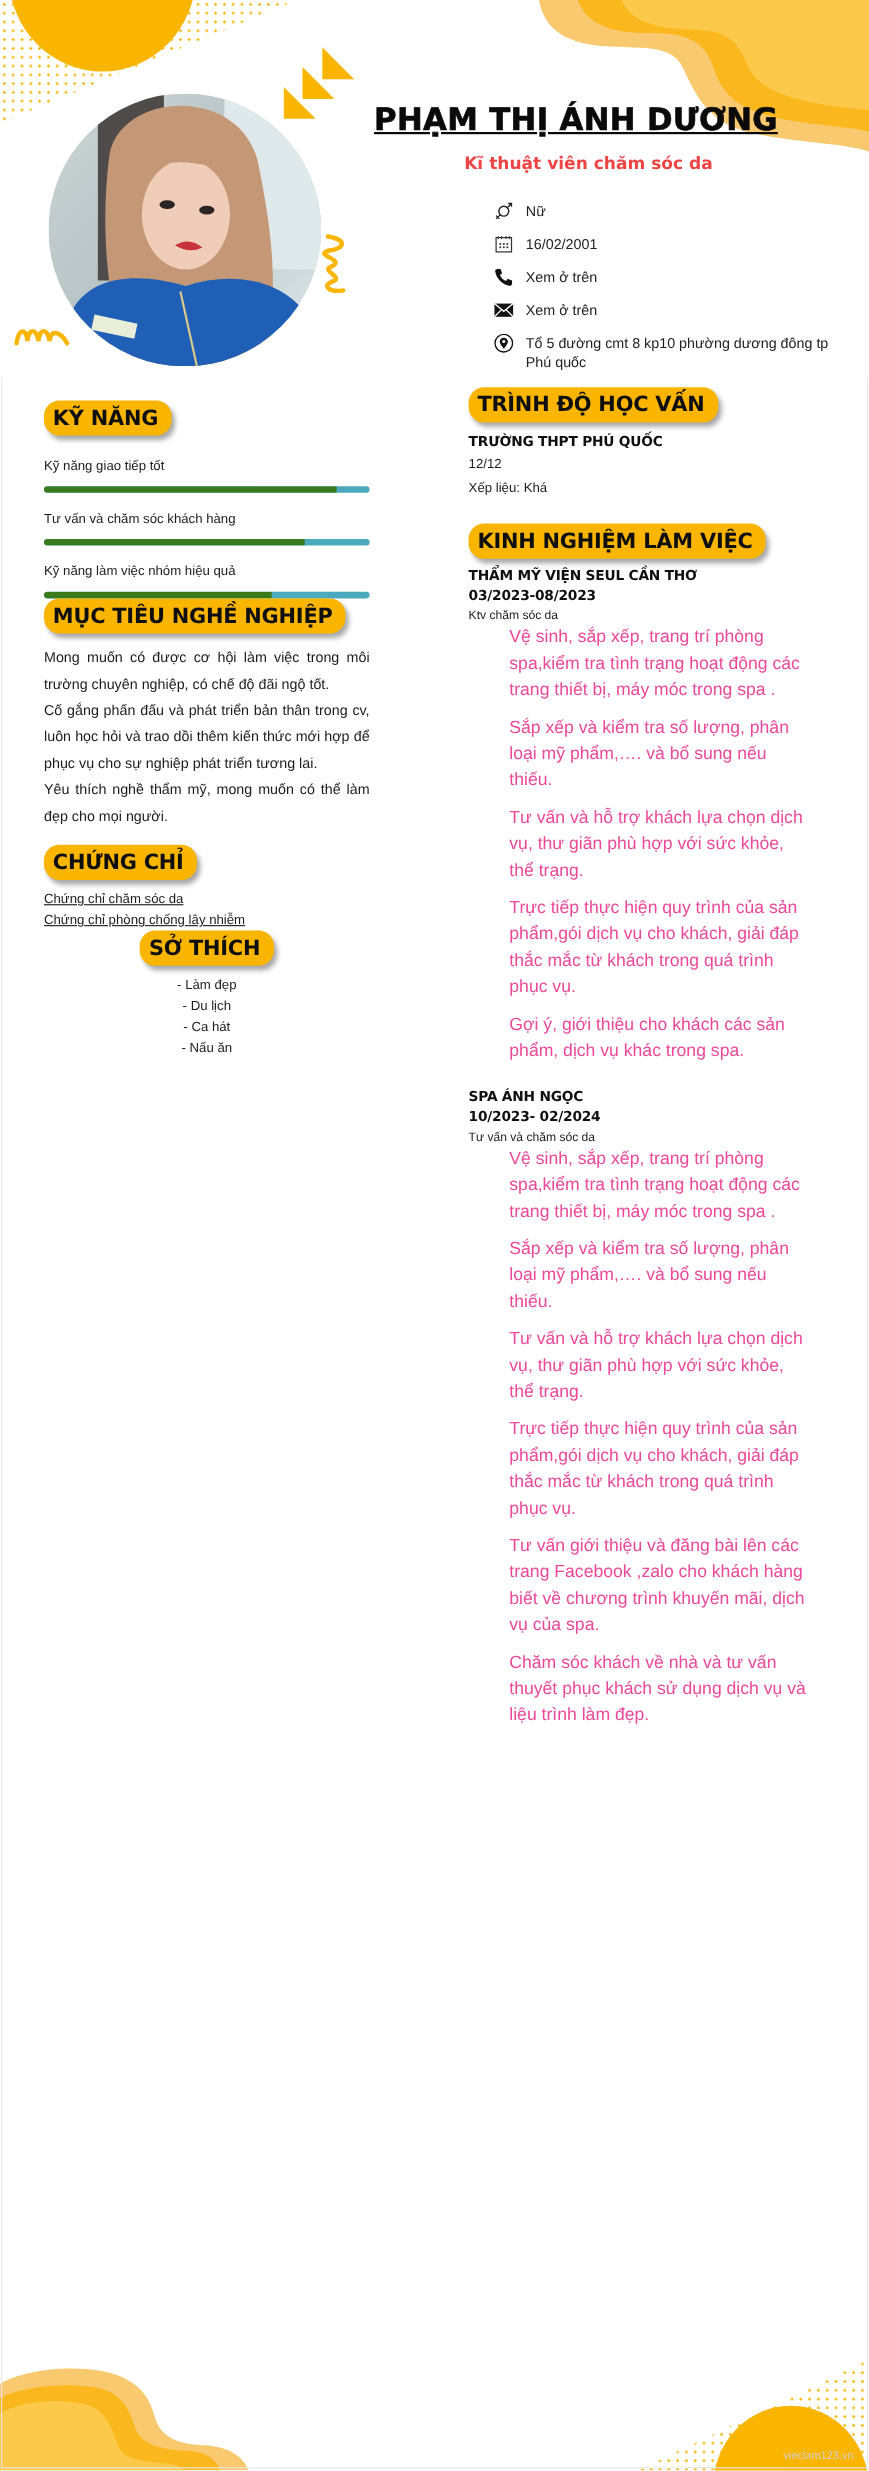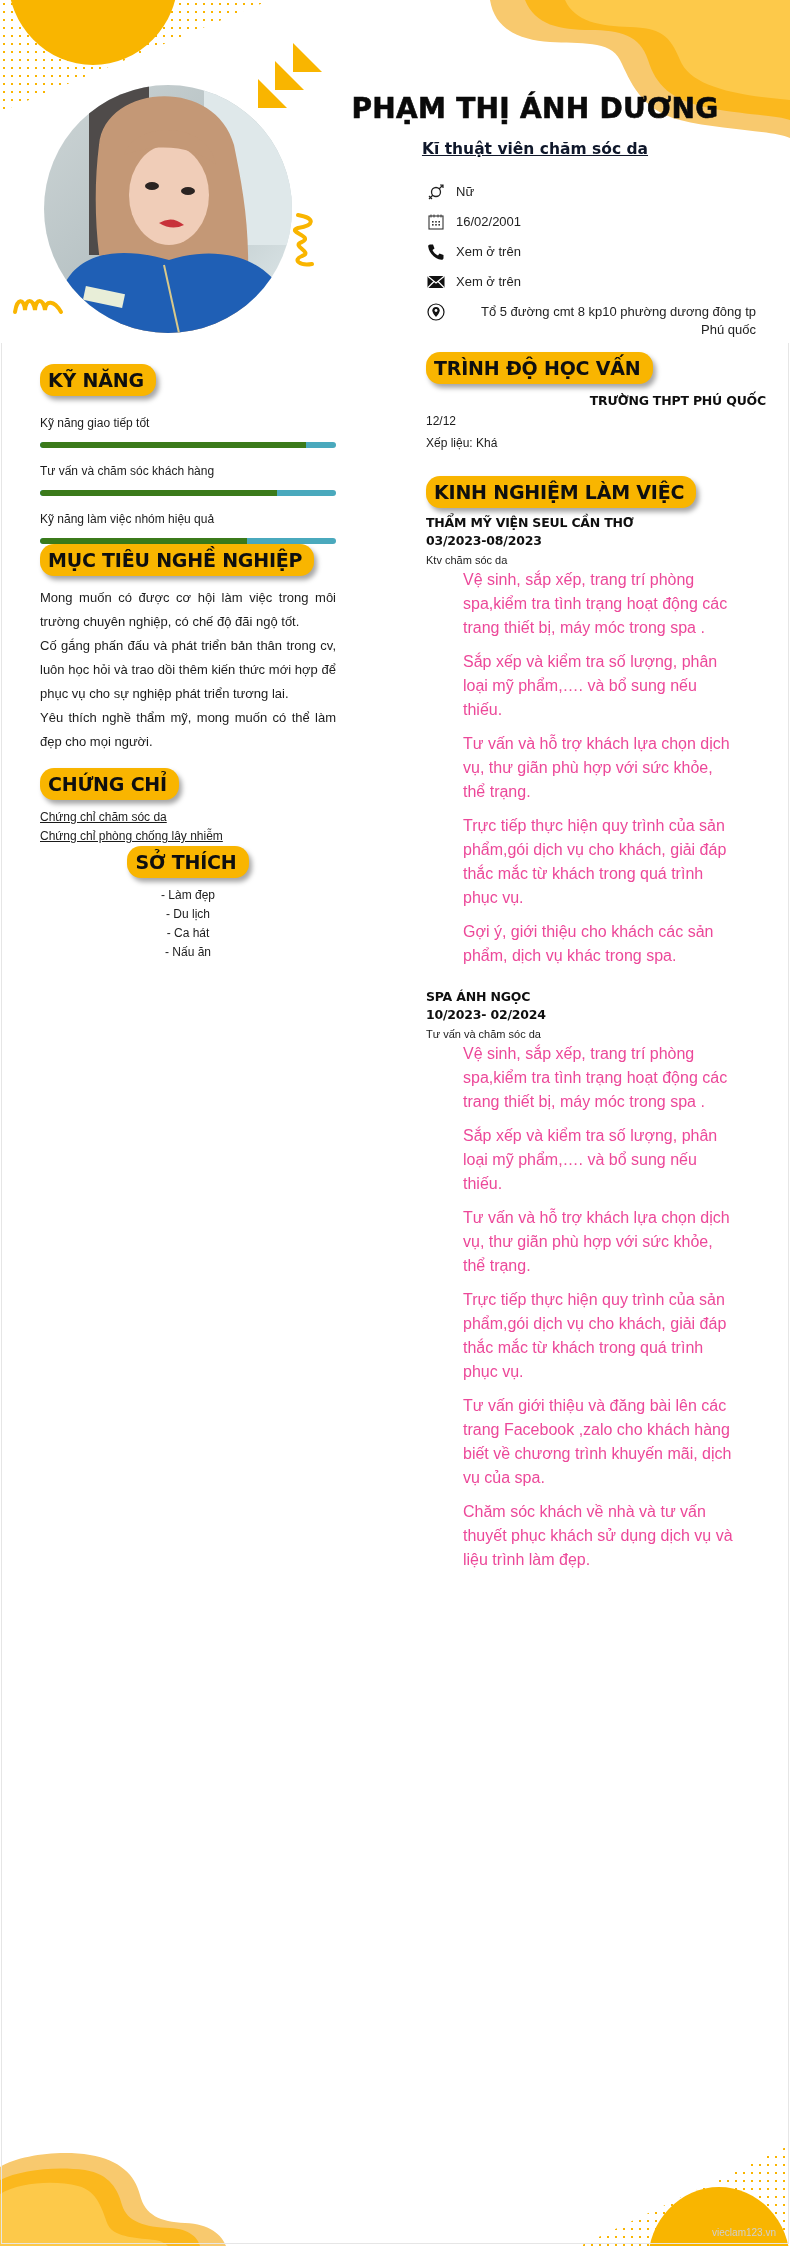"PHẠM THỊ ÁNH DƯƠNG" .name { text-align: center -> left; text-decoration: none -> underline }
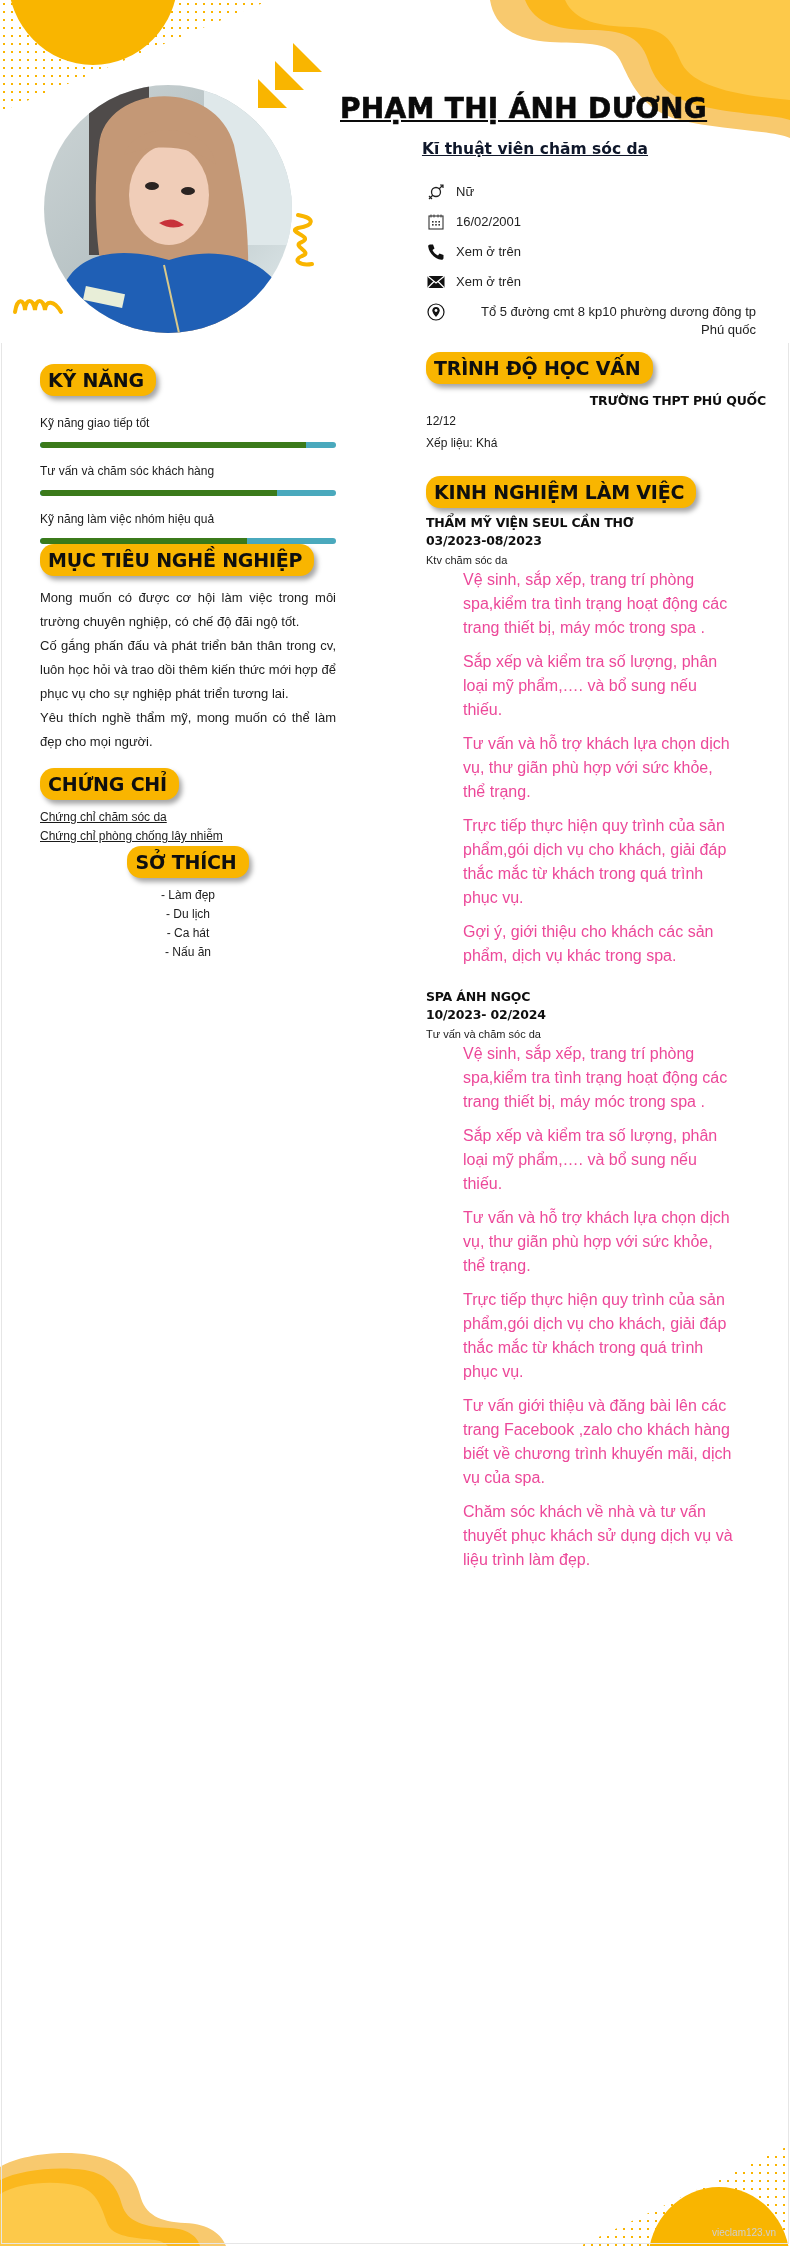"Kĩ thuật viên chăm sóc" .job { color: #0f172a -> #ef4444; text-decoration: underline -> none }
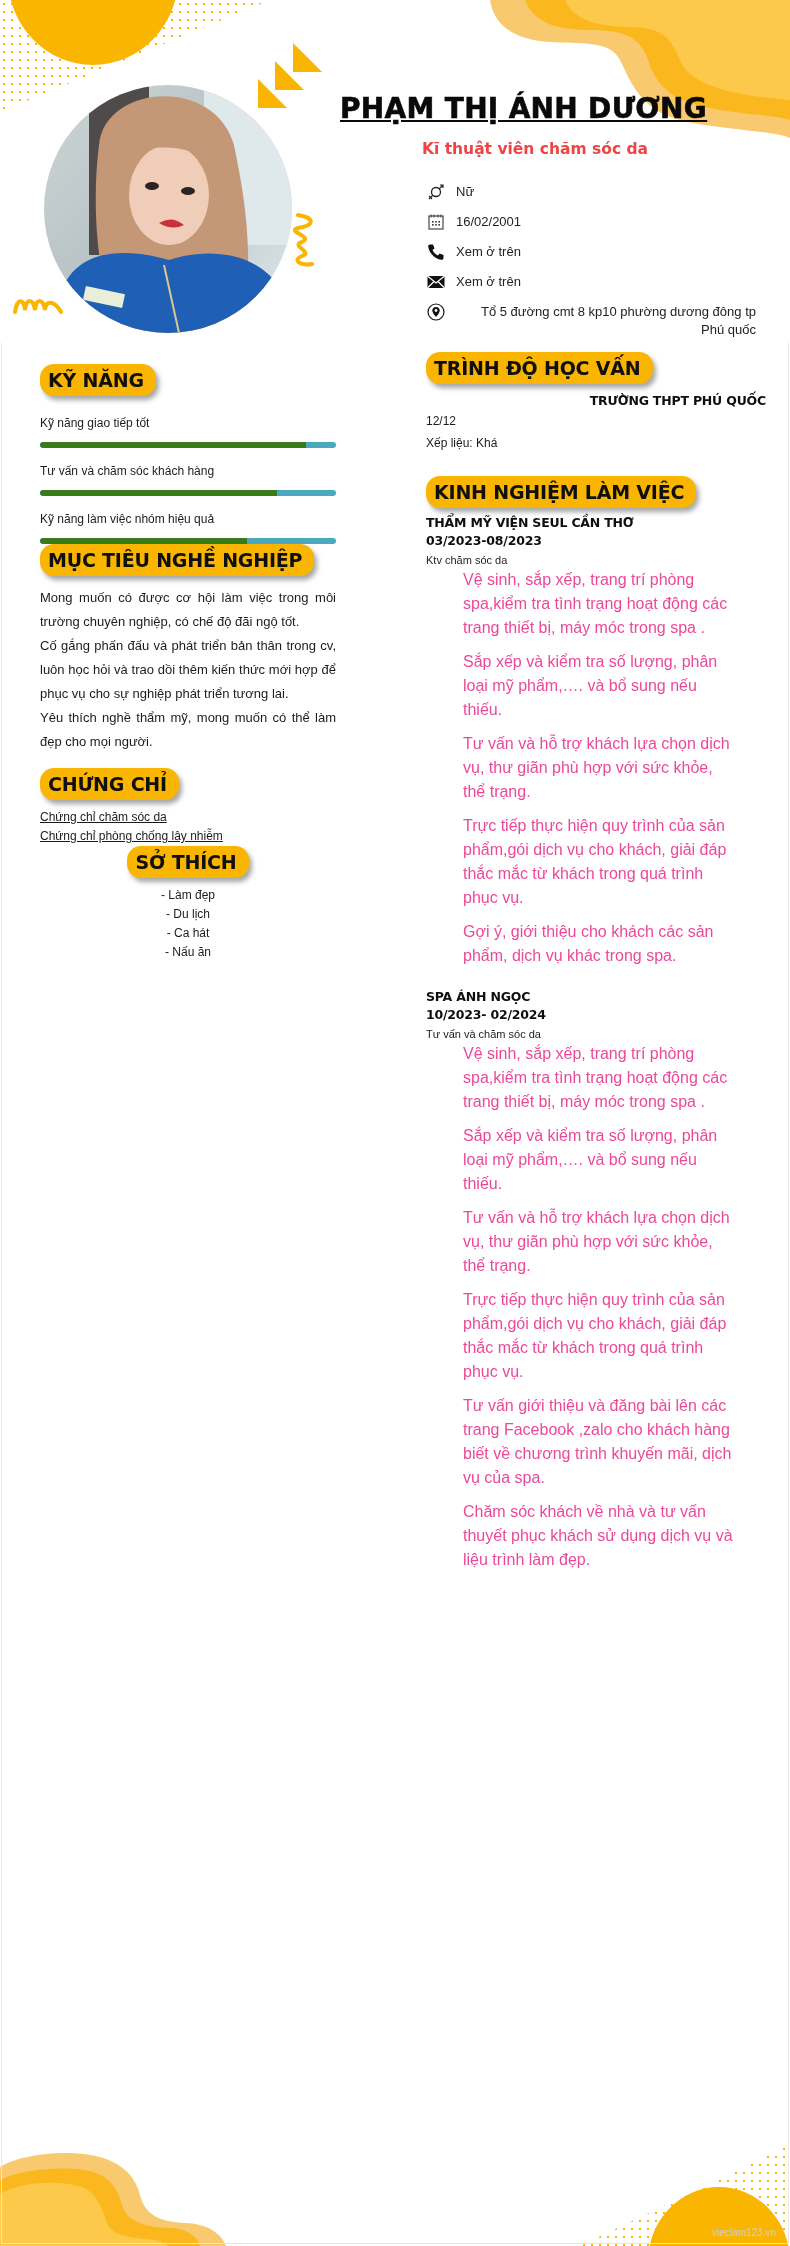"Nữ" .contact { left: 426px -> 448px; text-align: right -> none }
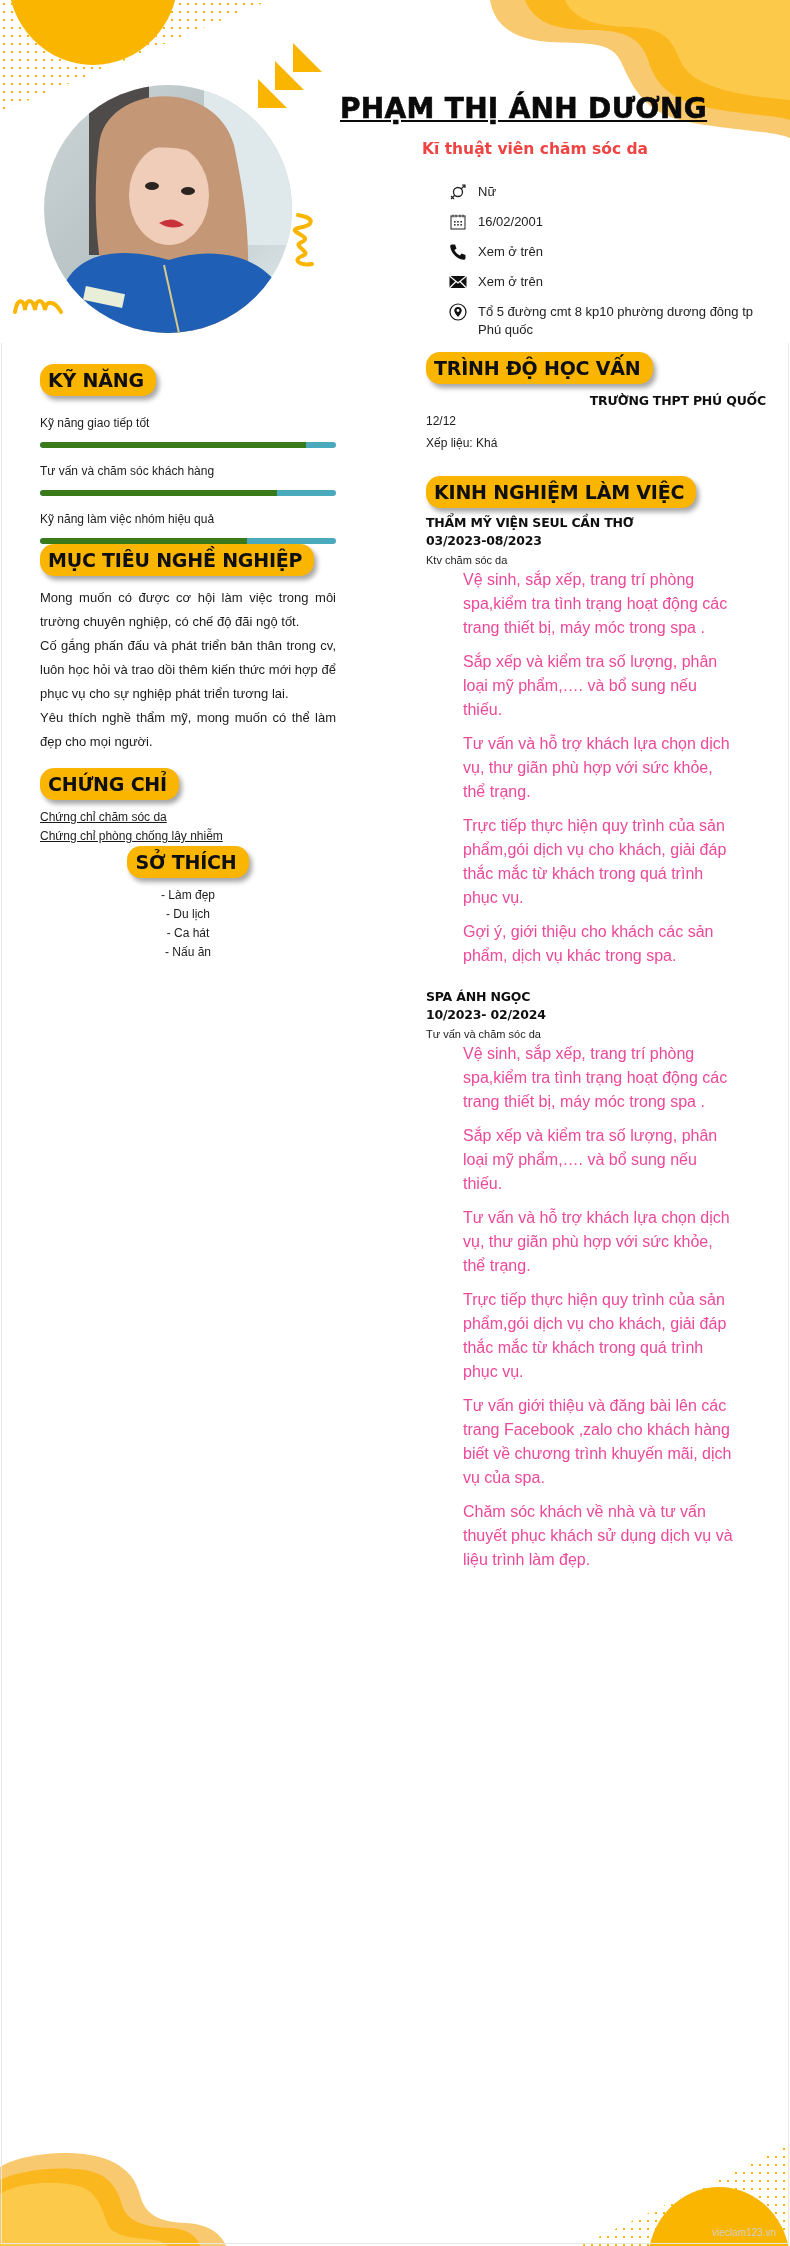"TRƯỜNG THPT PHÚ QUỐC" div.org { text-align: right -> none }
